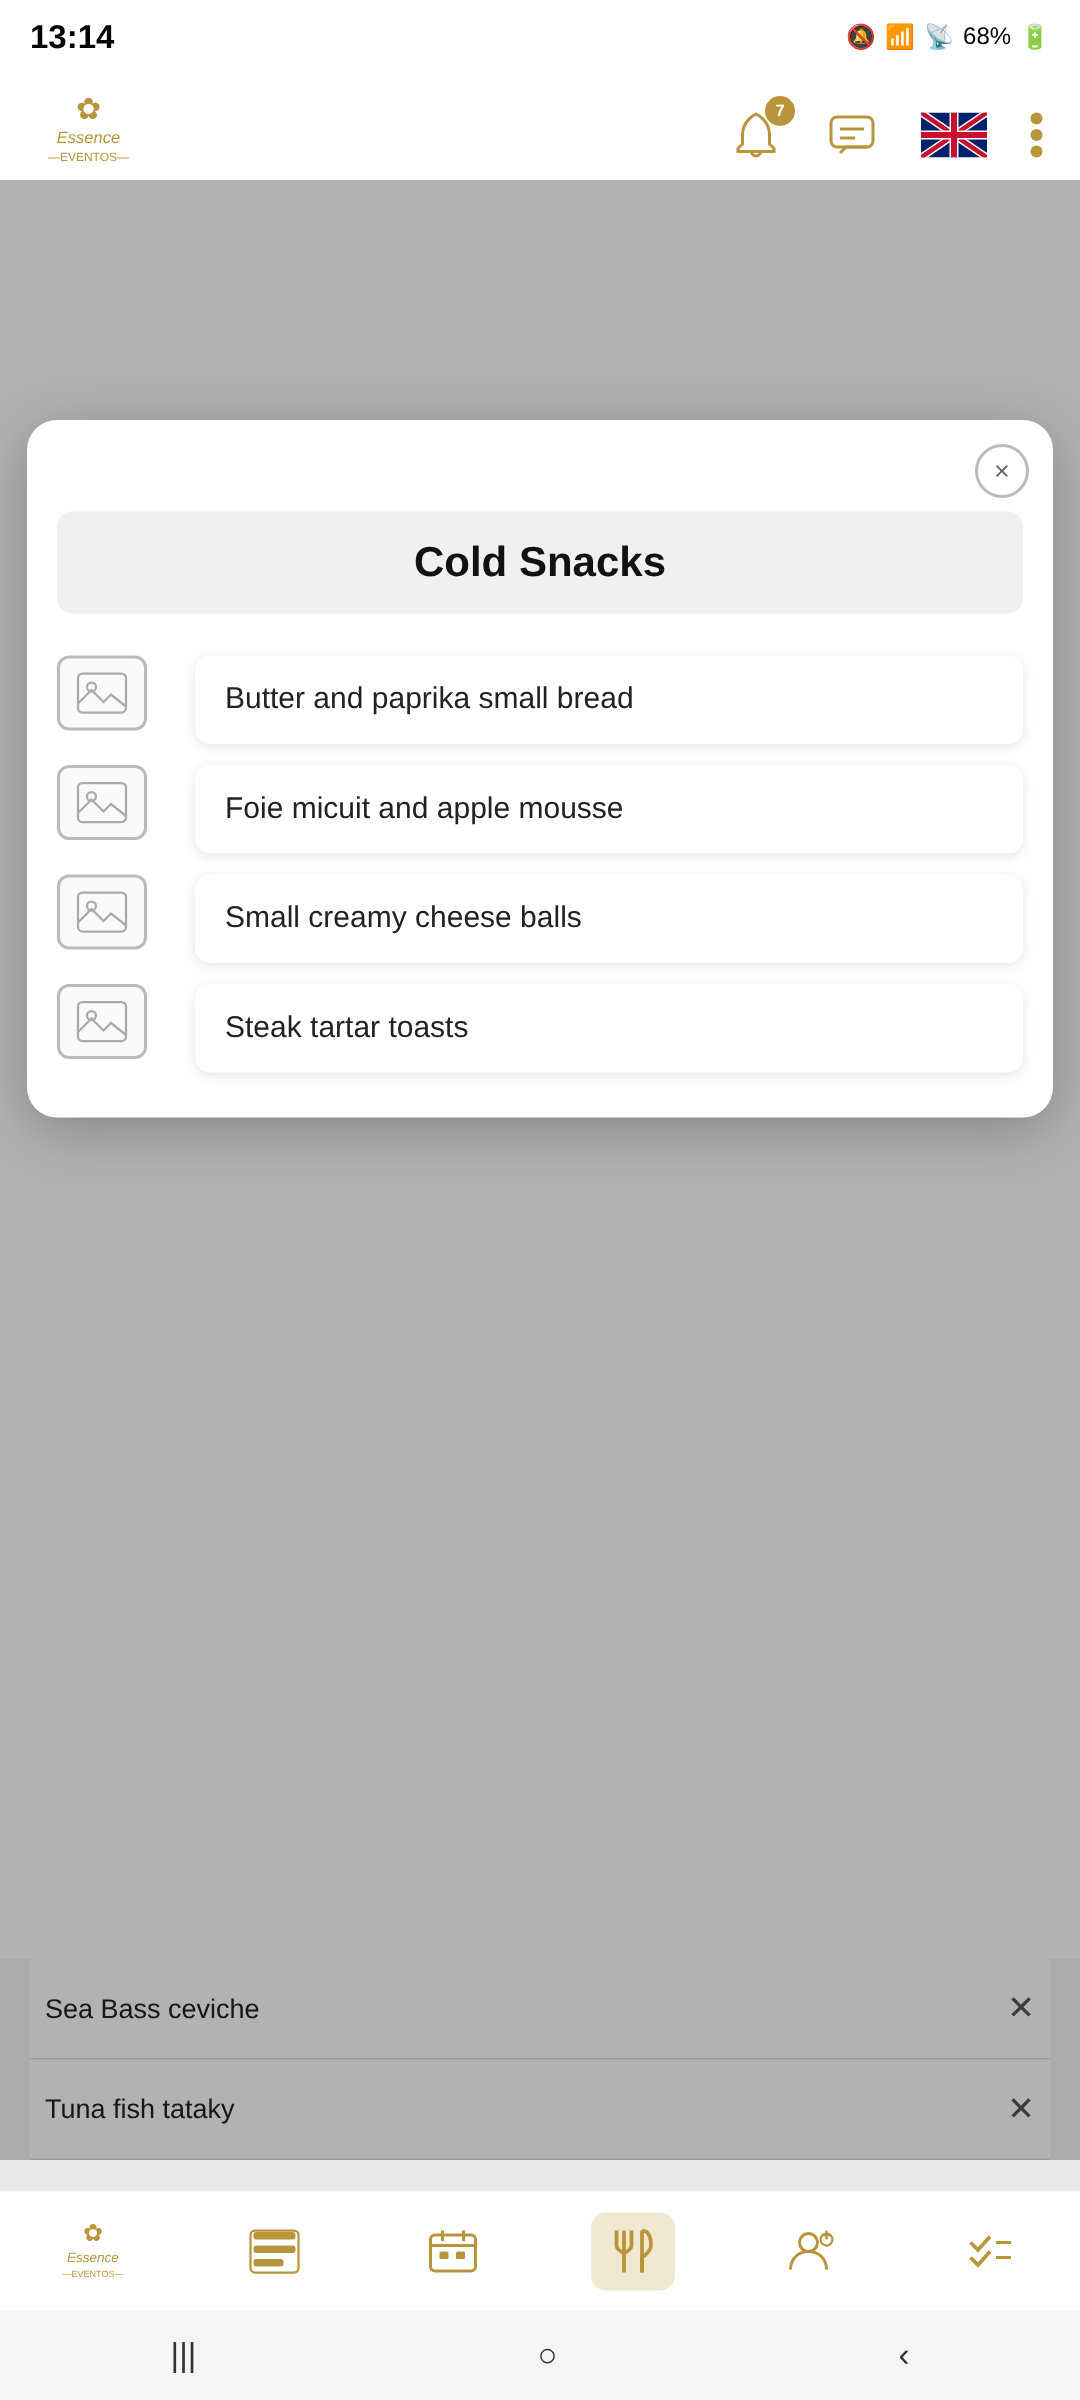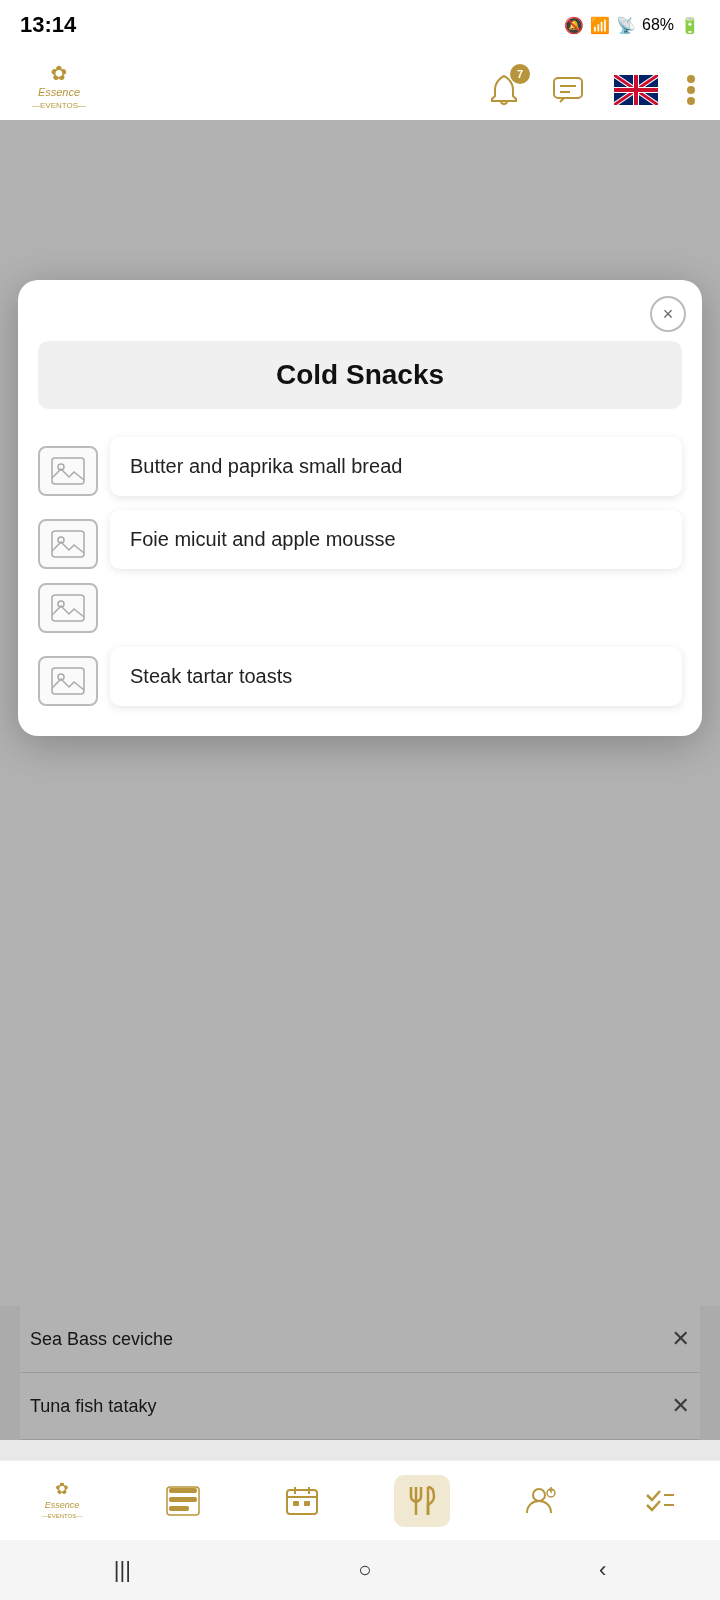"Butter and paprika small bread" .modal-list-item { align-items: flex-end -> flex-start; gap: 12px -> 32px }
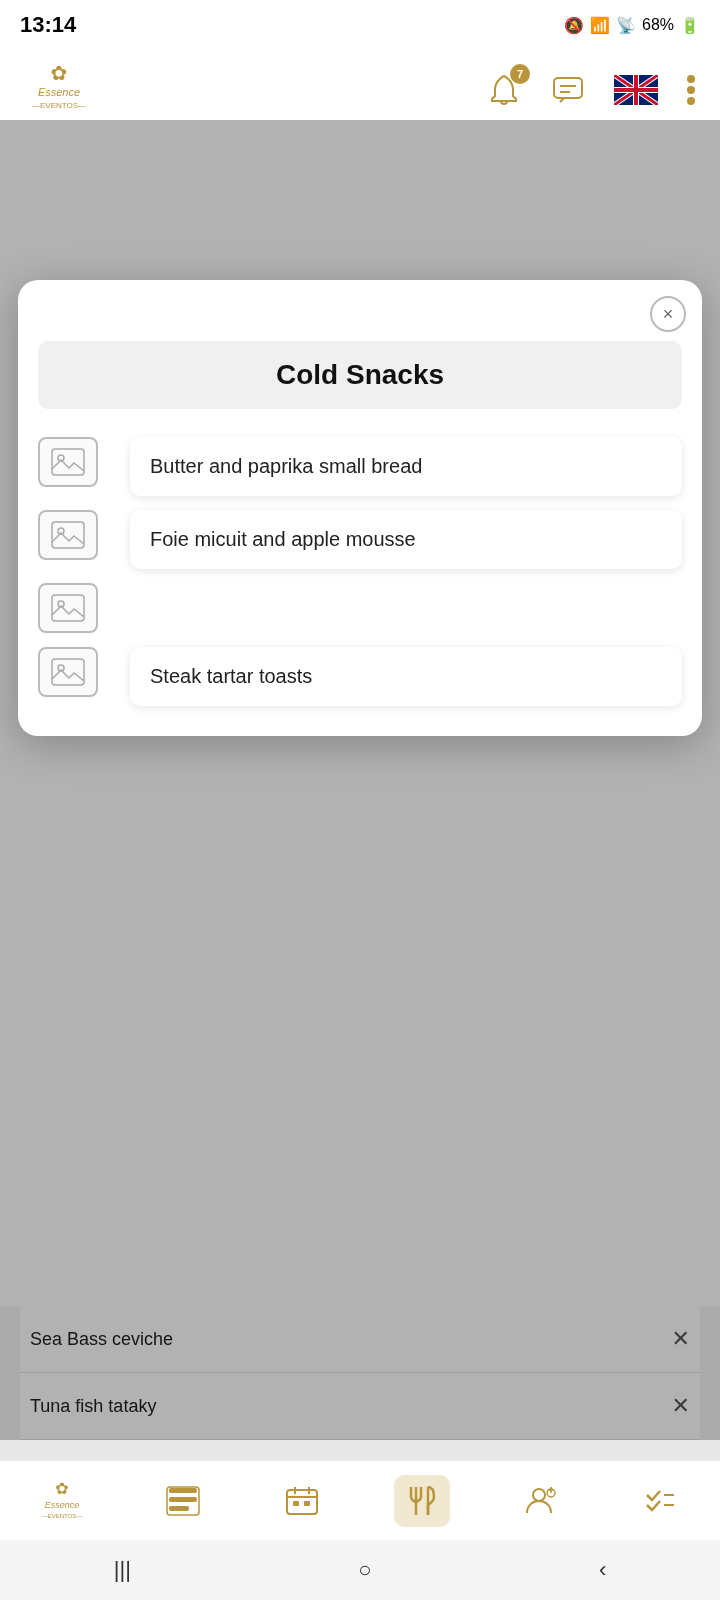"Small creamy cheese balls" div.item-name-box { html: none -> <div>Small creamy cheese balls</div> }
